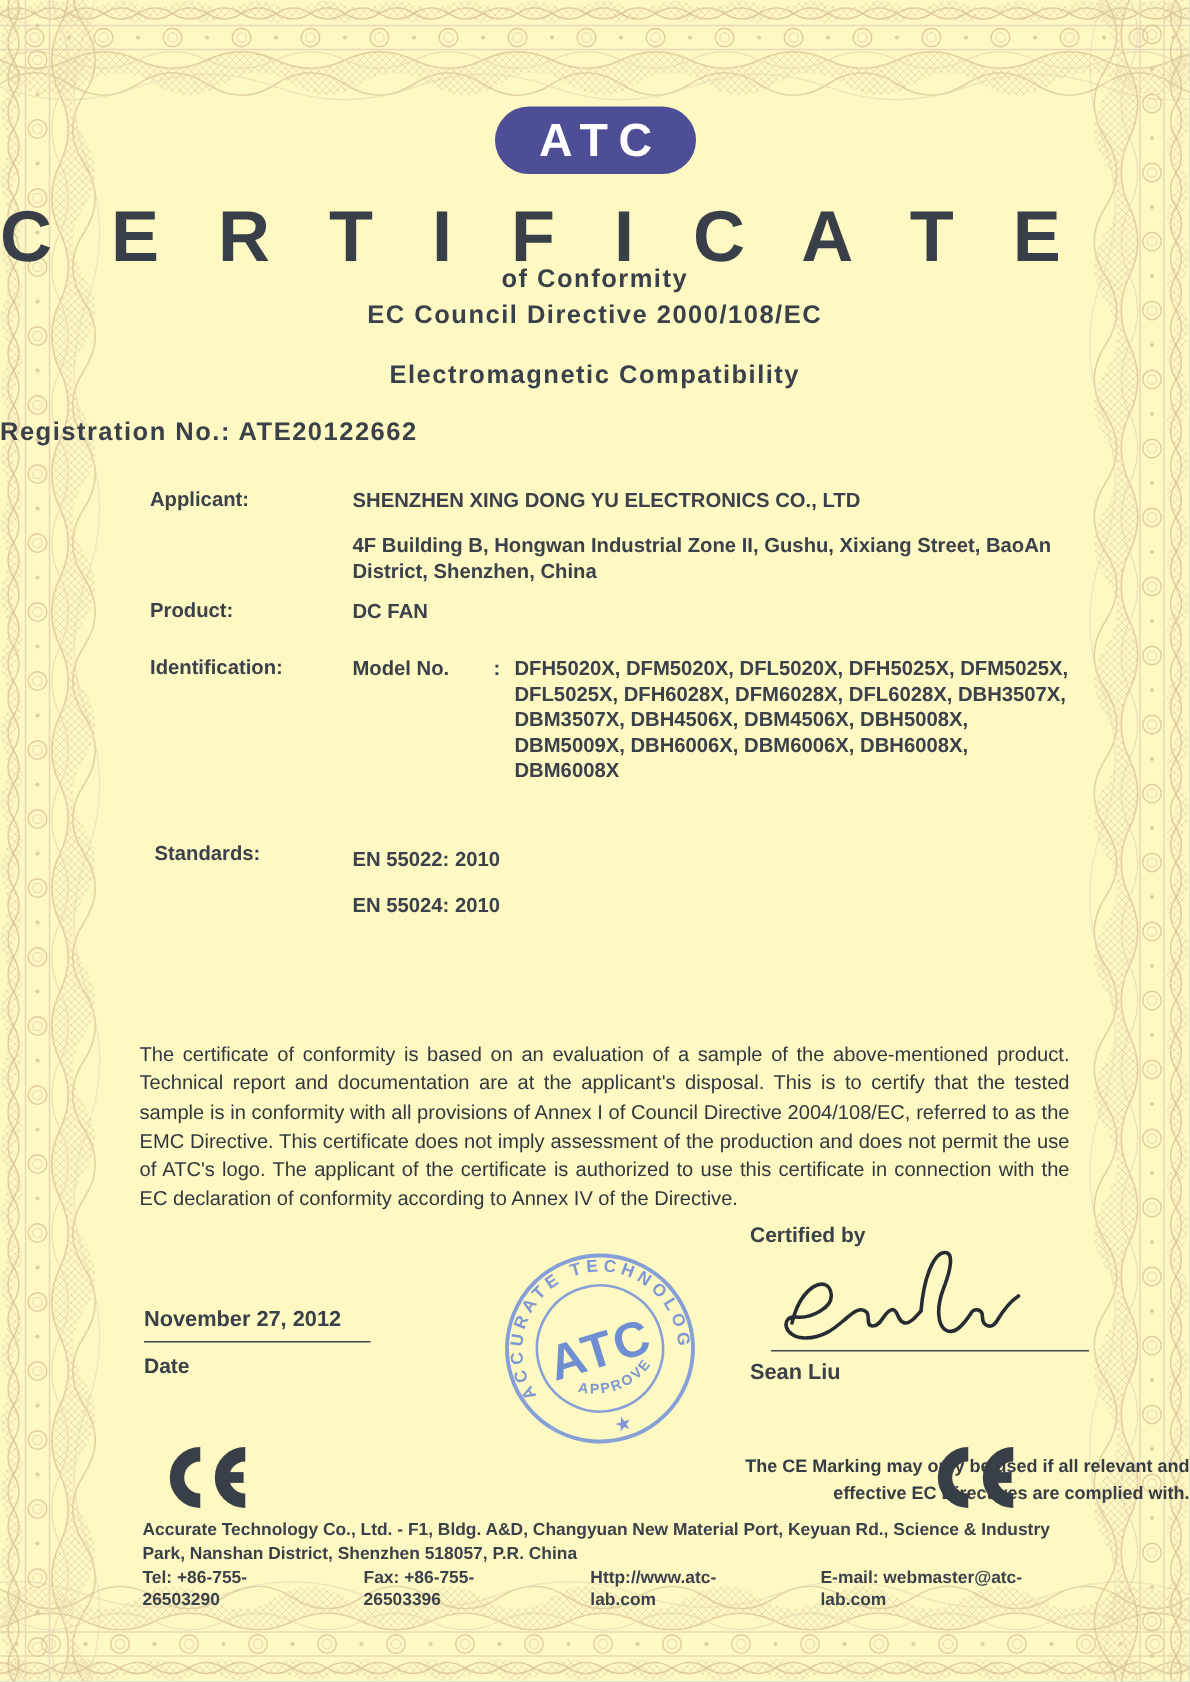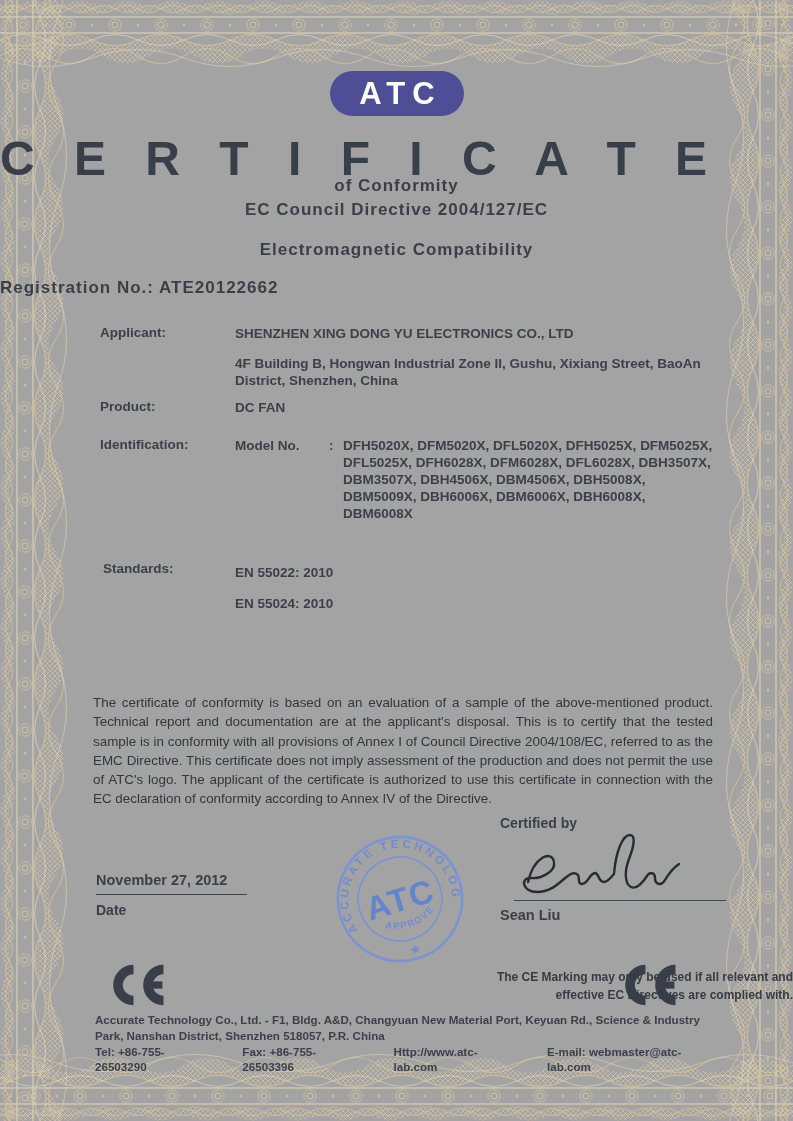"ATC" .page { background: #a3a3a3 -> #fef9c3 }
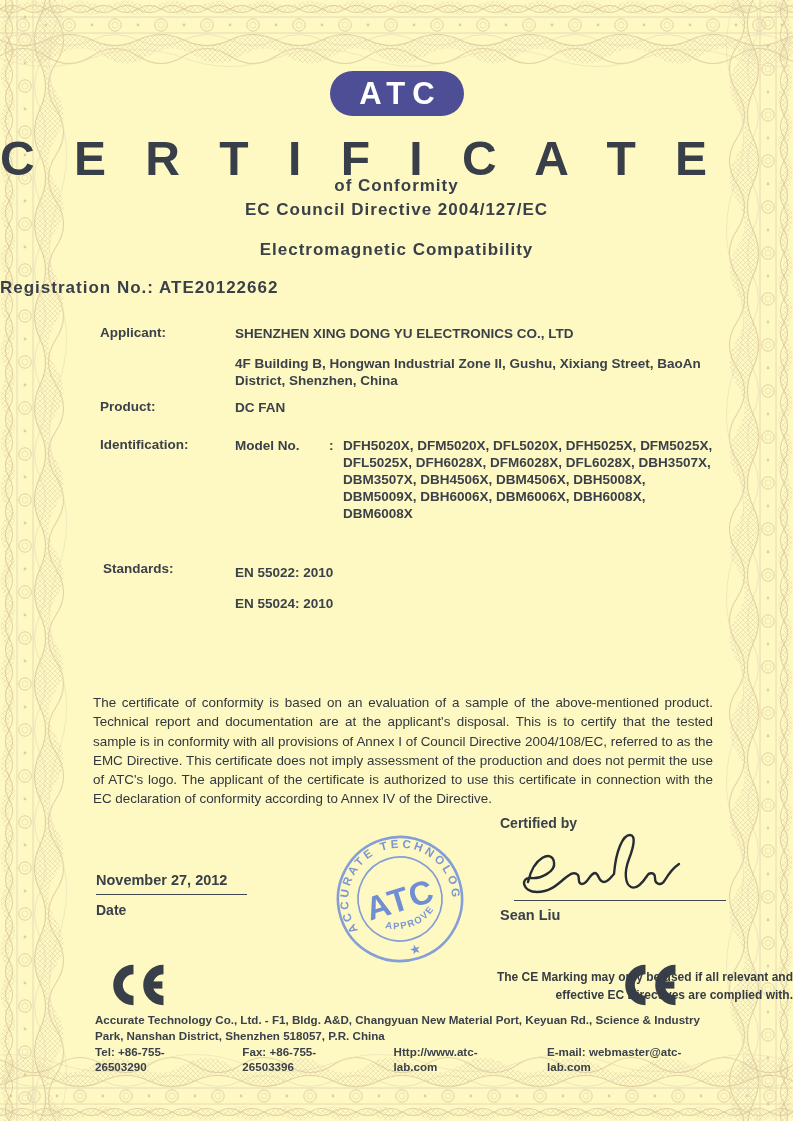"EC Council Directive 2004/127/EC" div.abs { text: 2004/127/EC -> 2000/108/EC }
